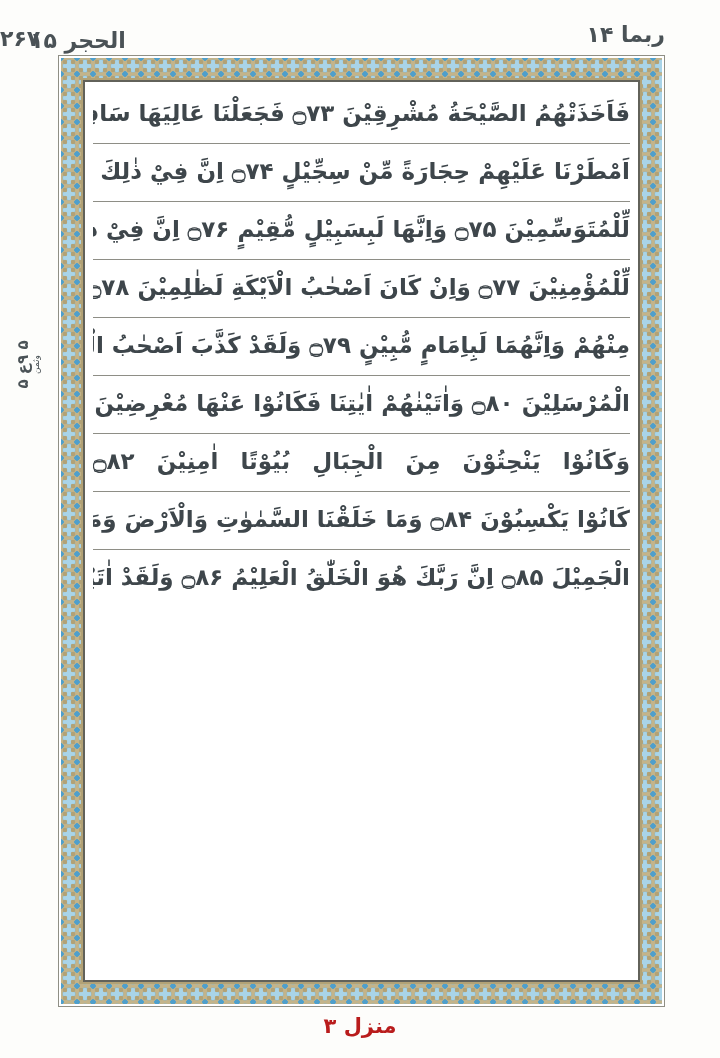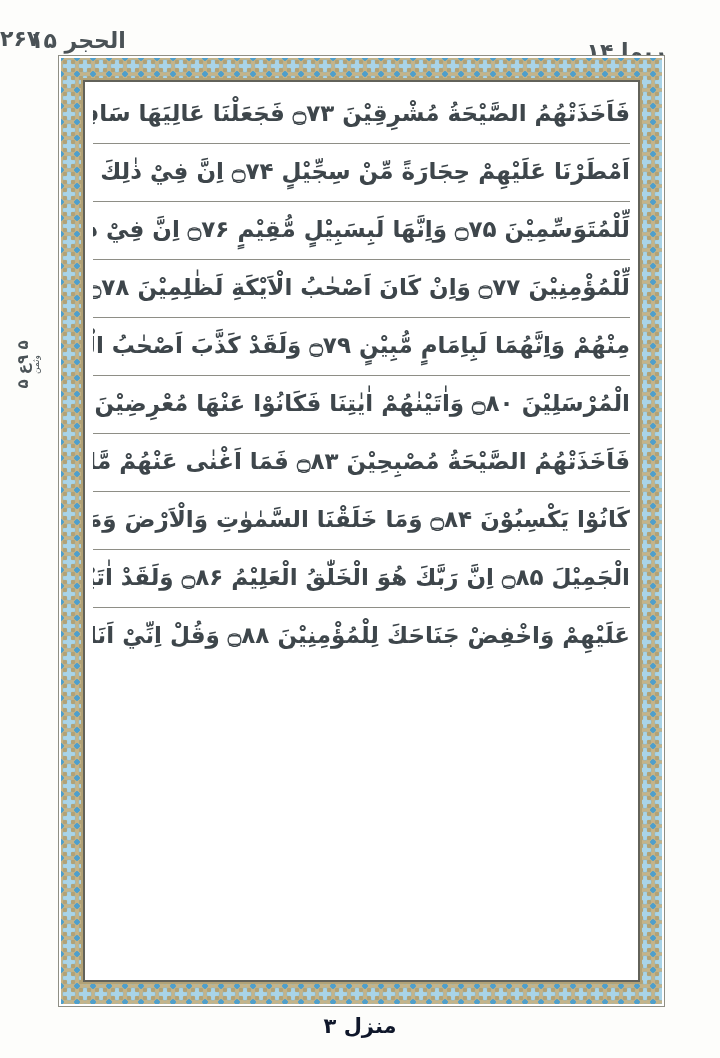"ربما ۱۴" .hdr-right { margin-top: 17px -> none }
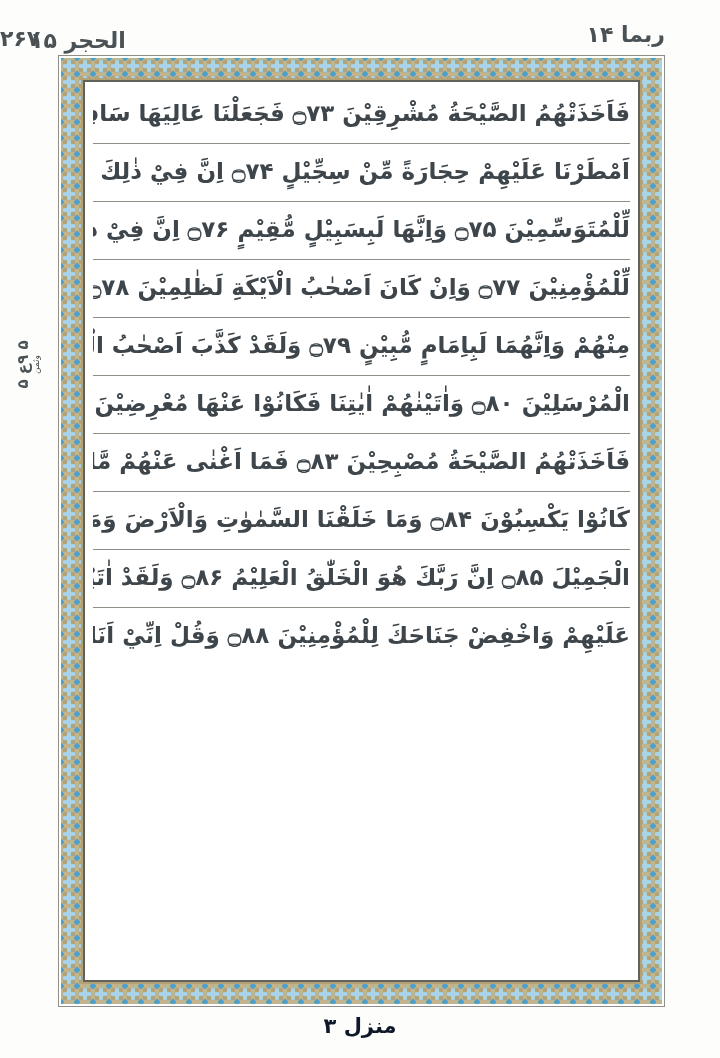"وَكَانُوْا يَنْحِتُوْنَ مِنَ الْجِبَالِ" div.t-line { html: none -> <div>وَكَانُوْا يَنْحِتُوْنَ مِنَ الْجِبَالِ بُيُوْتًا اٰمِنِيْنَ ۝۸۲</div> }
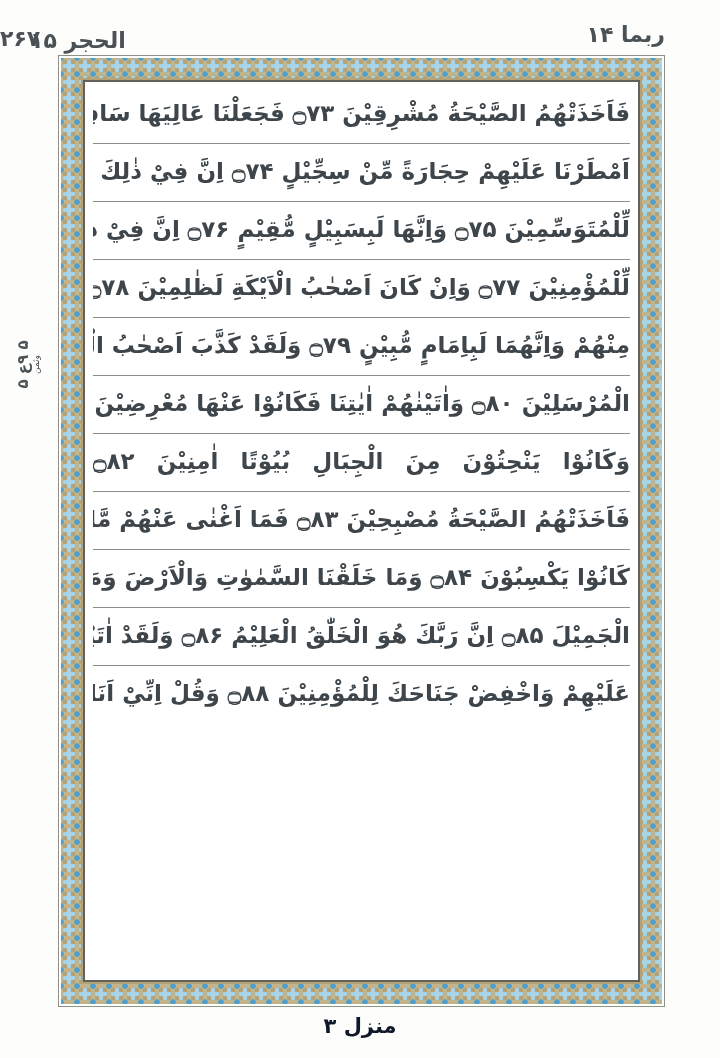"فَاَخَذَتْهُمُ الصَّيْحَةُ مُصْبِحِيْنَ" div.t-line { html: <div>فَاَخَذَتْهُمُ الصَّيْحَةُ مُصْبِحِيْنَ ۝۸۳ فَمَا اَغْنٰى عَنْهُمْ مَّا</div> -> none }
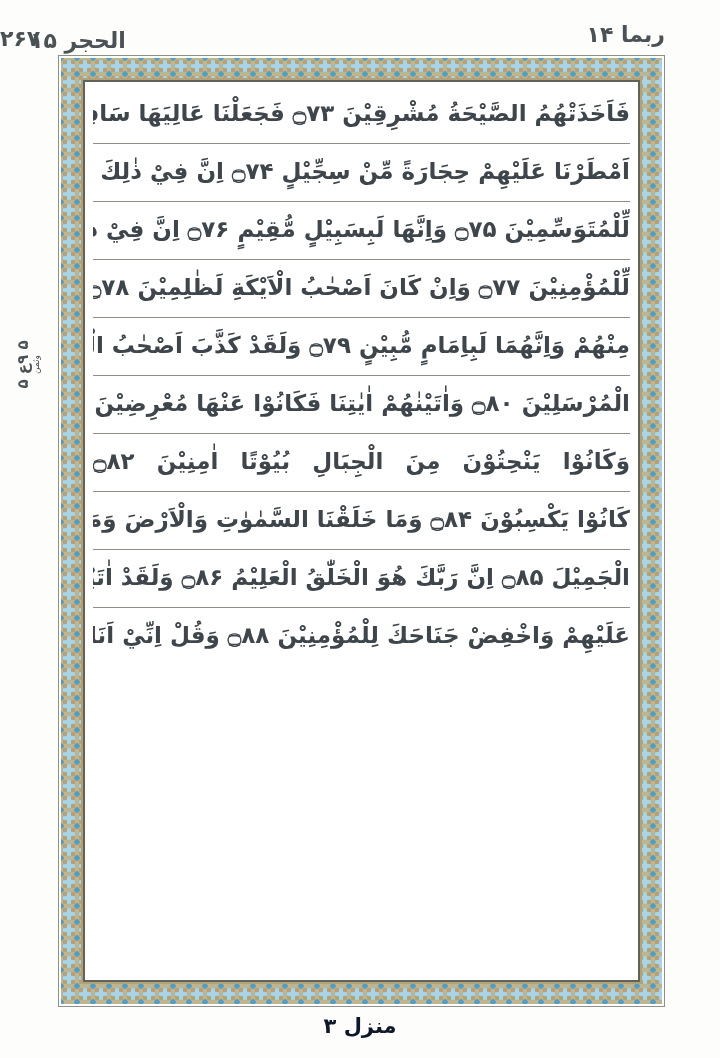"عَلَيْهِمْ وَاخْفِضْ جَنَاحَكَ" div.t-line { html: <div>عَلَيْهِمْ وَاخْفِضْ جَنَاحَكَ لِلْمُؤْمِنِيْنَ ۝۸۸ وَقُلْ اِنِّيْ اَنَا</div> -> none }
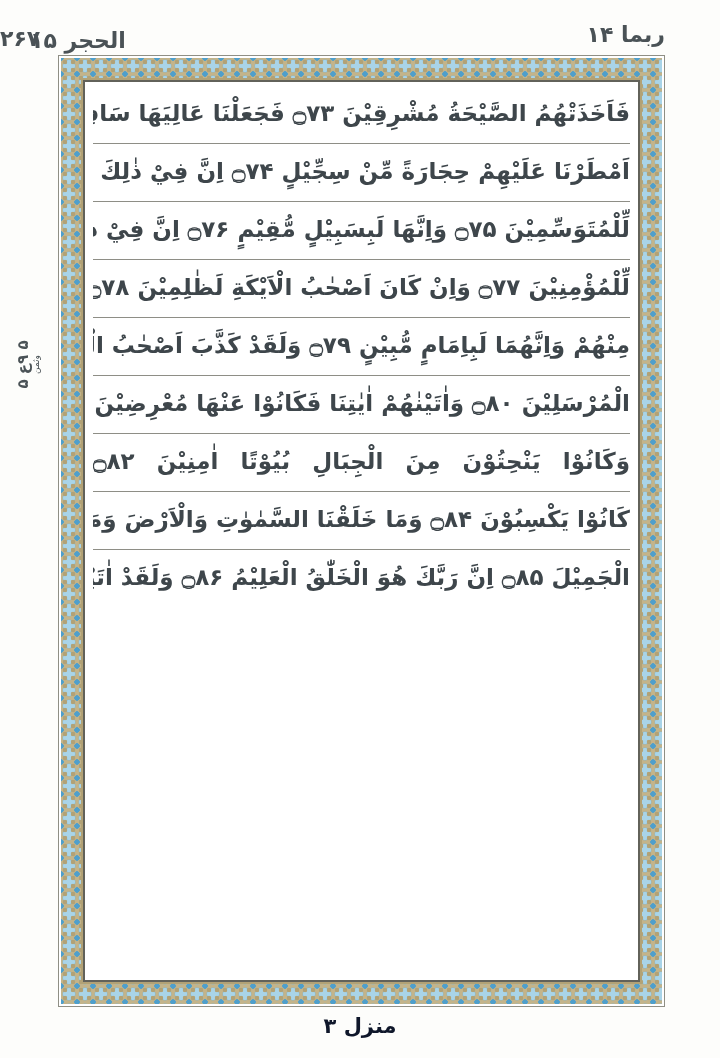"منزل ۳" .ftr-text { color: #0f172a -> #b91c1c }
